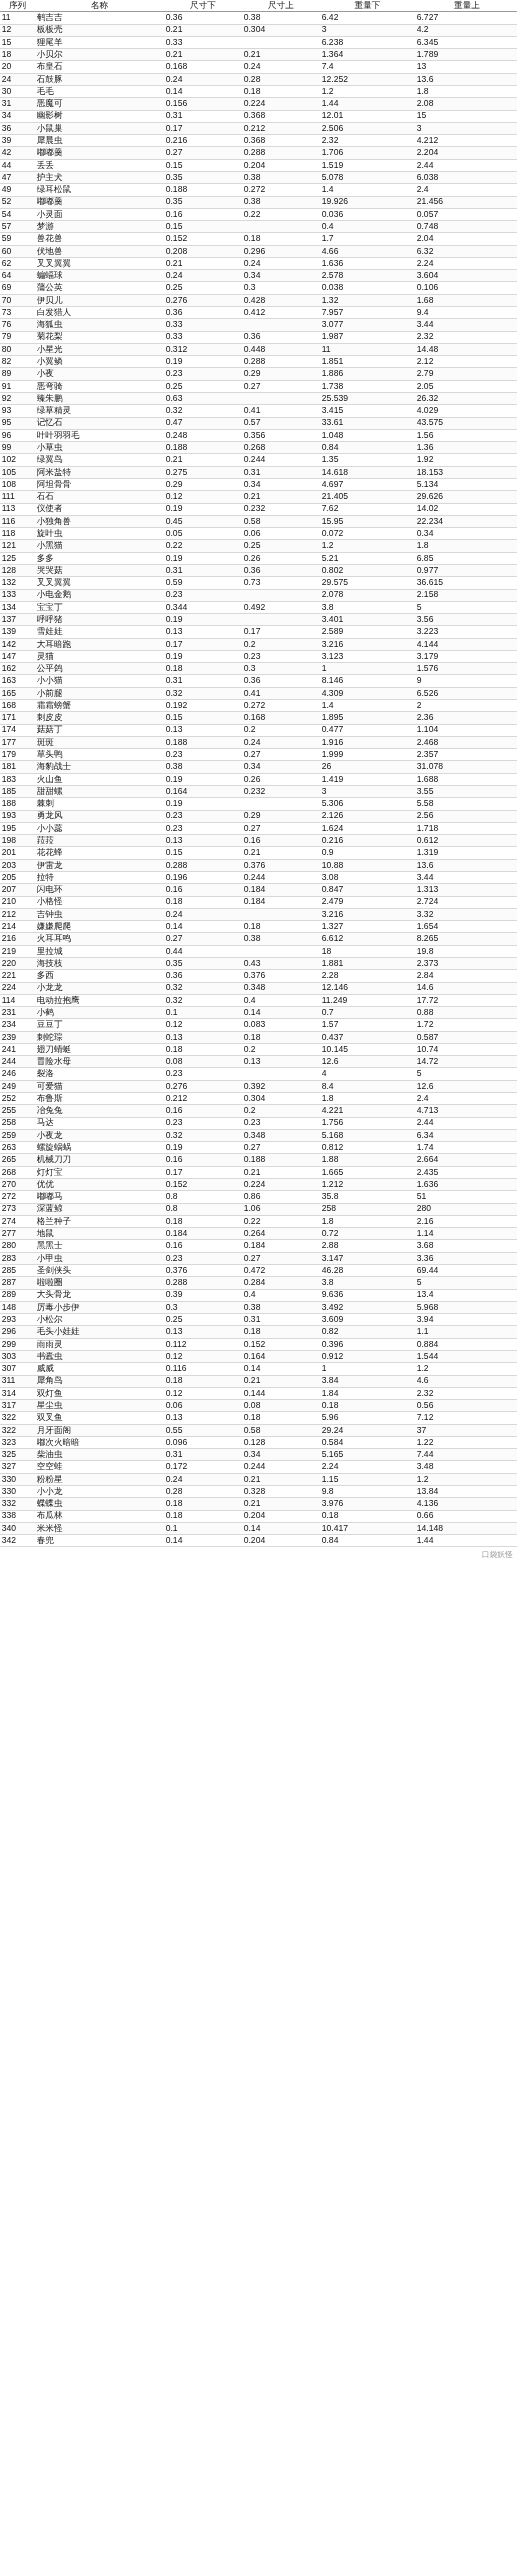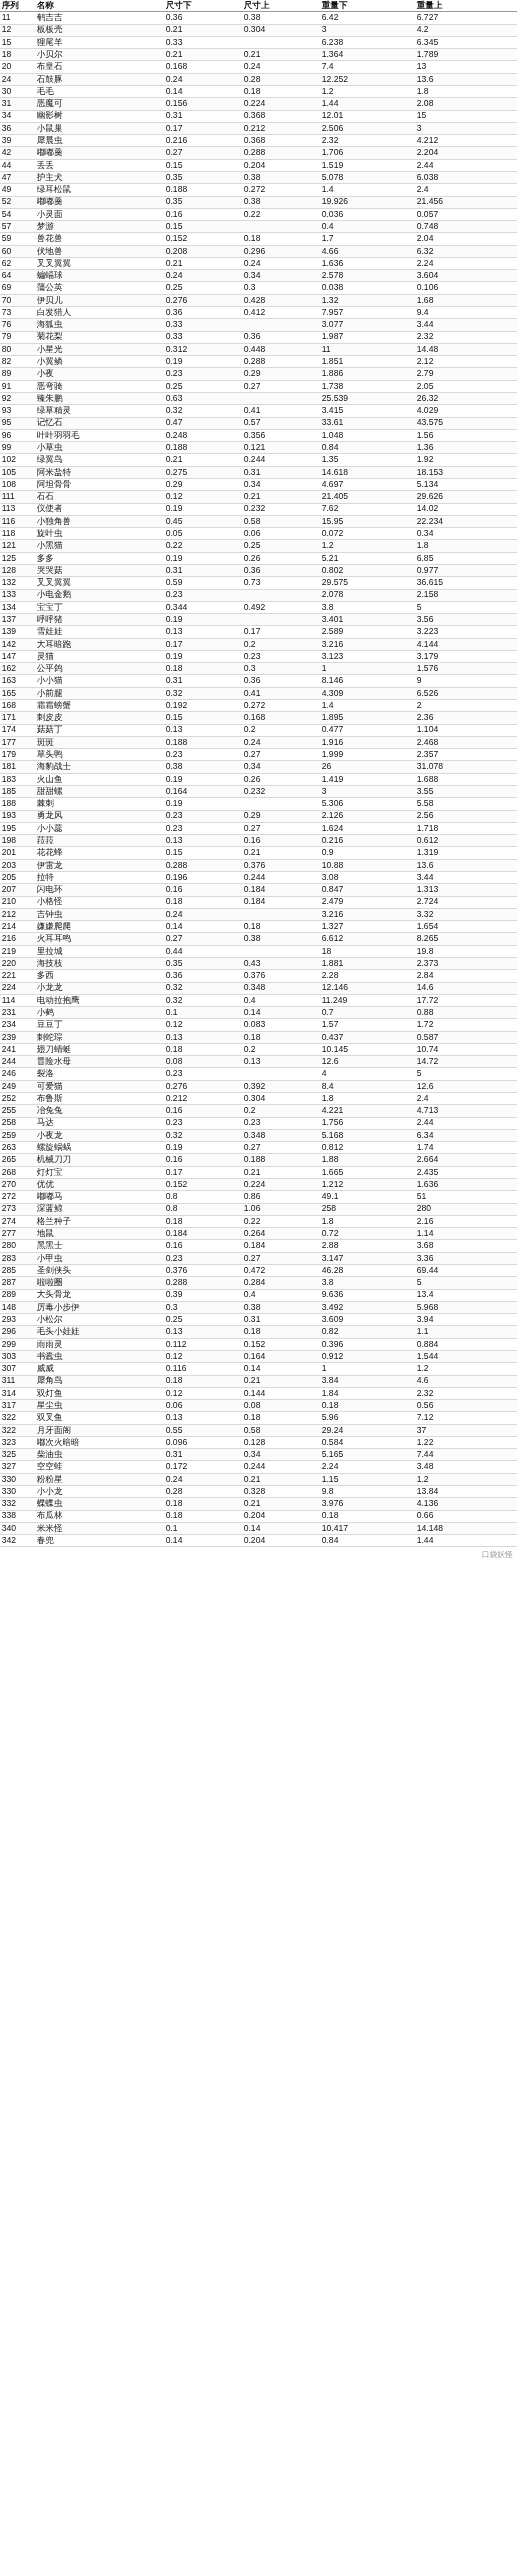"序列" table.data th { font-weight: bold -> normal; text-align: left -> center }
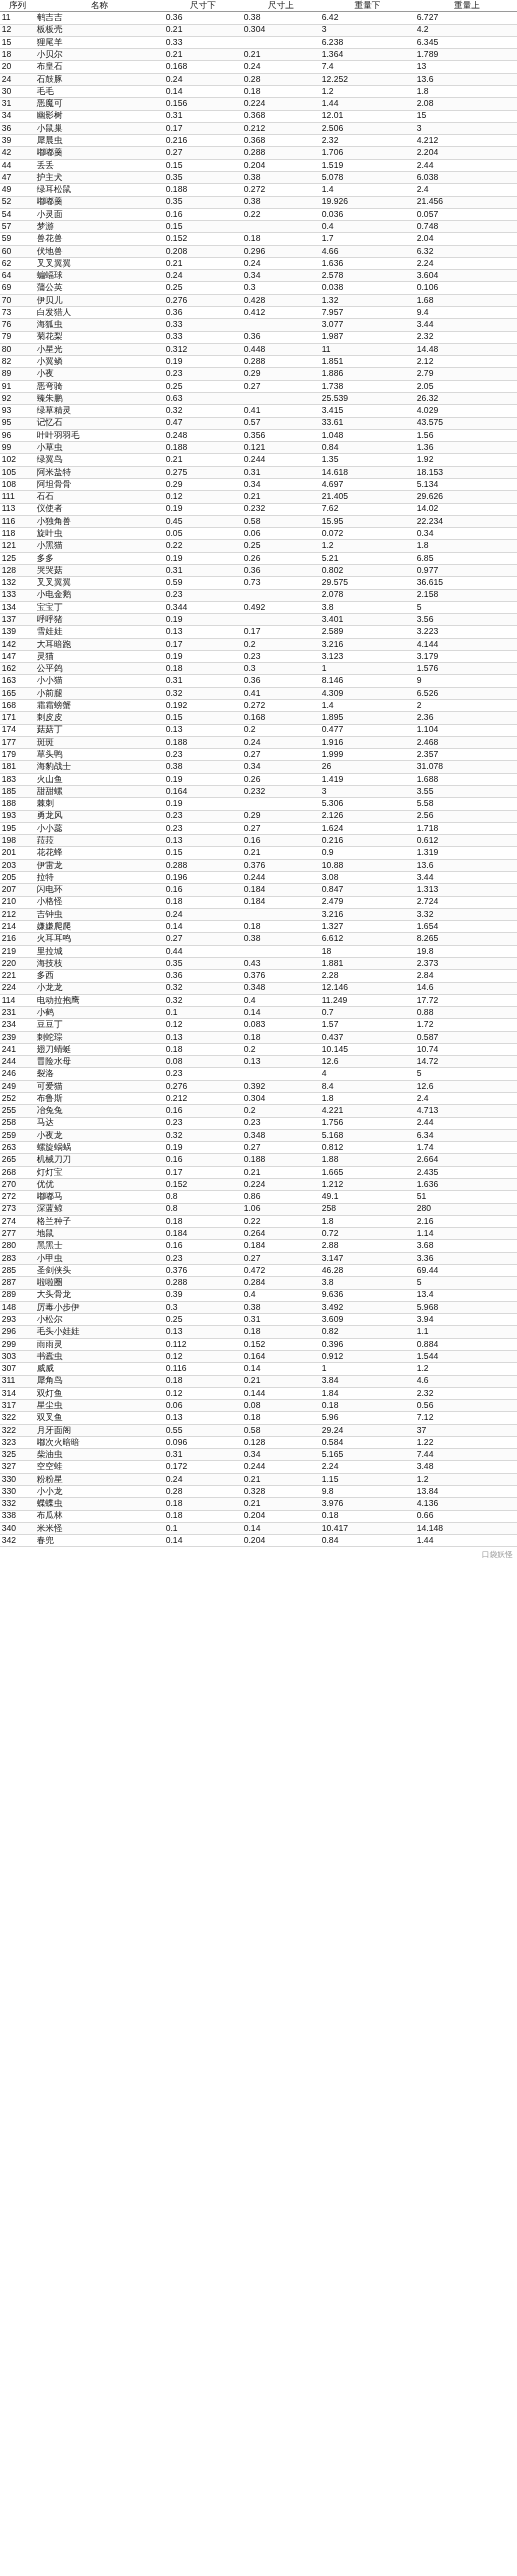"0.121" td.num { text: 0.121 -> 0.268 }
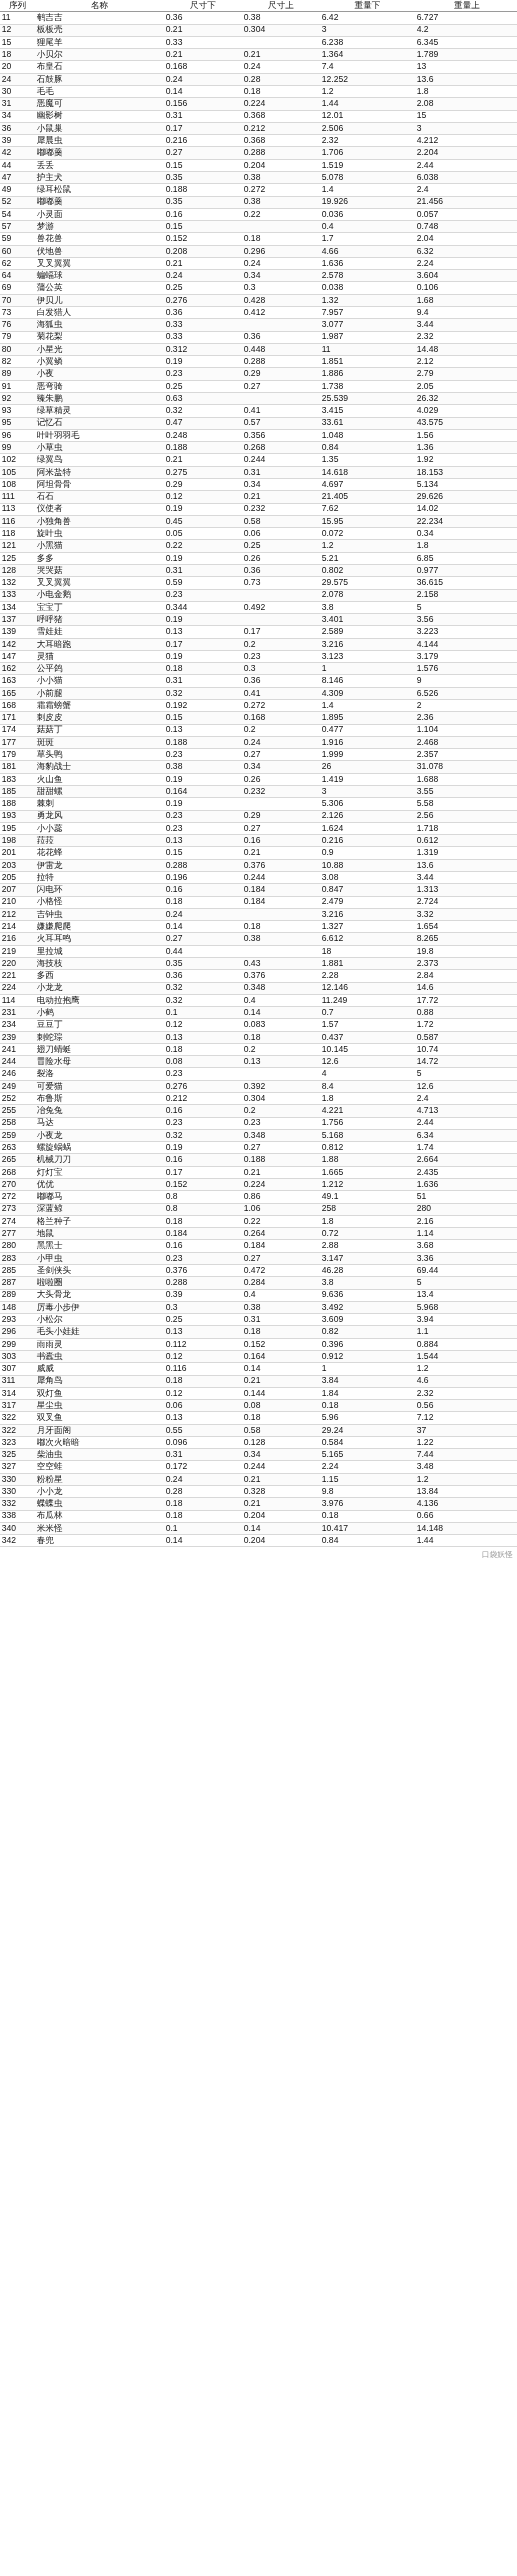"49.1" td.num { text: 49.1 -> 35.8 }
